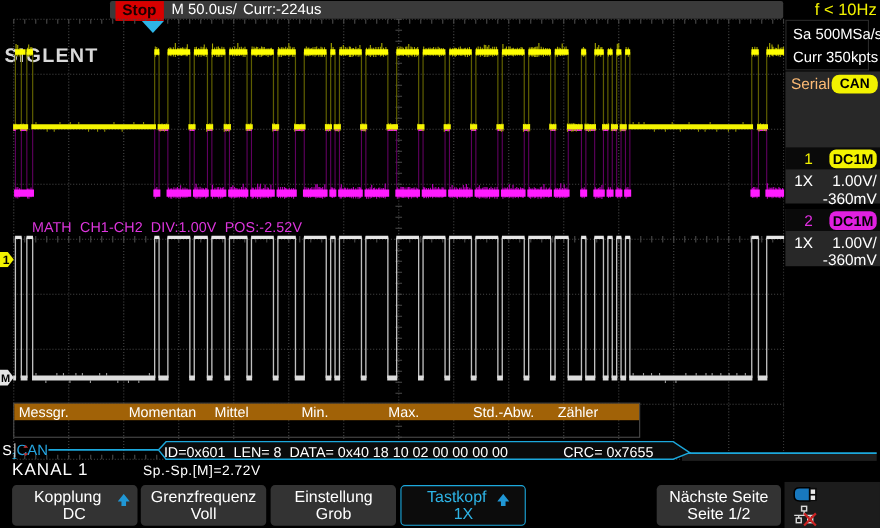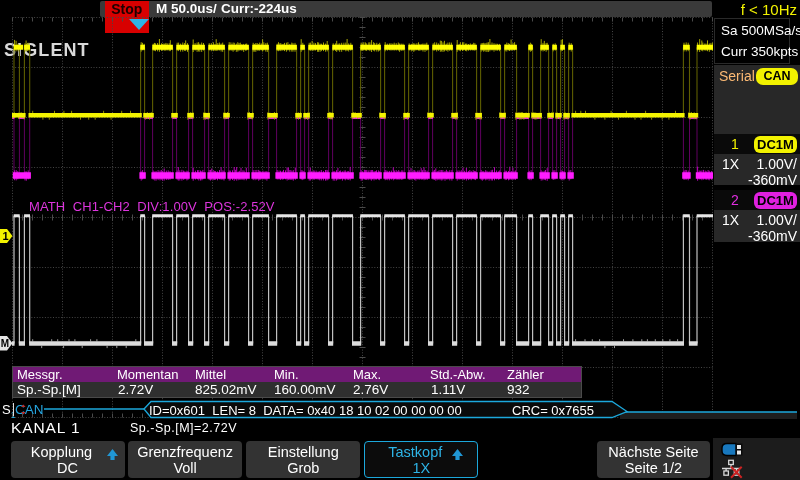"Stop" div.abs { height: 32px -> 18px }
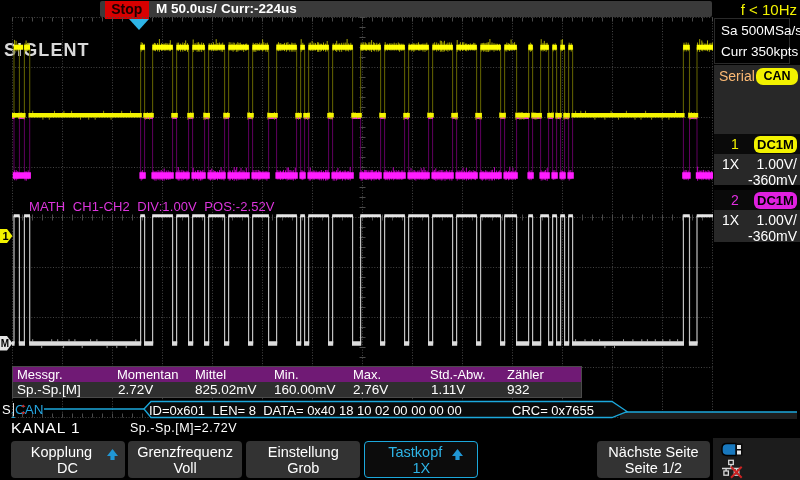"M 50.0us/" div.abs { font-weight: bold -> none }
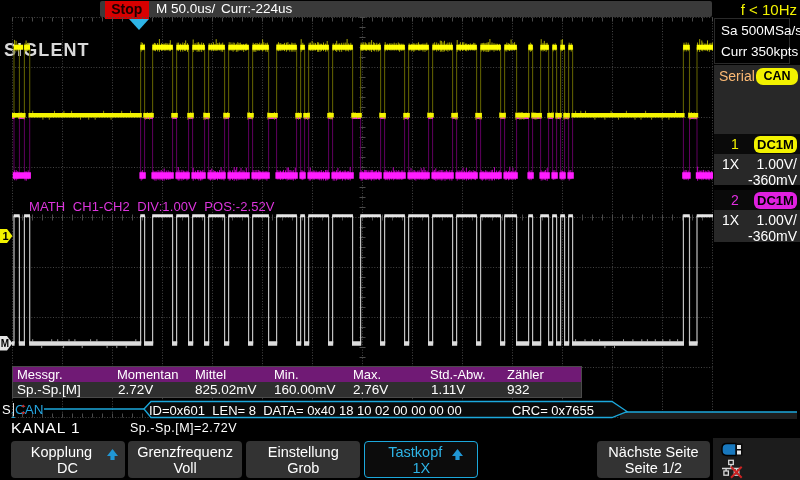"Messgr." div.abs { background: #701a75 -> #a16207 }
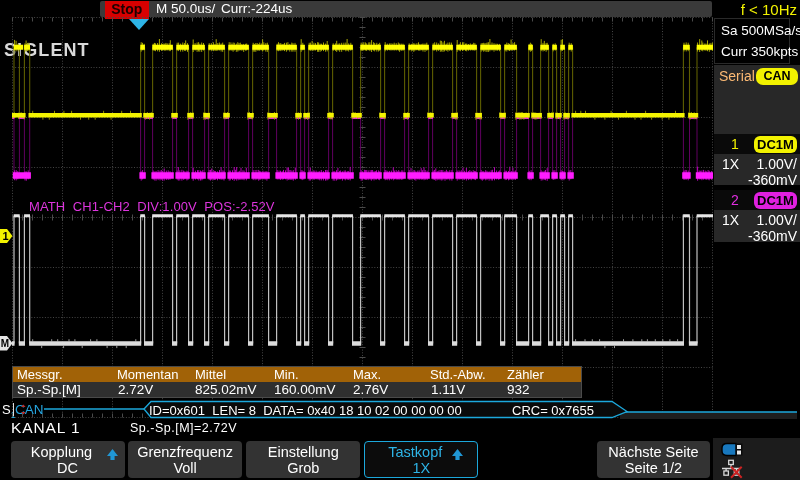"Sp.-Sp.[M]" div.abs { html: <div> <span>Sp.-Sp.[M]</span> <span>2.72V</span> <span>825.02mV</span> <span>160.00mV</span> <span>2.76V</span> <span>1.11V</span> <span>932</span> </div> -> none }
